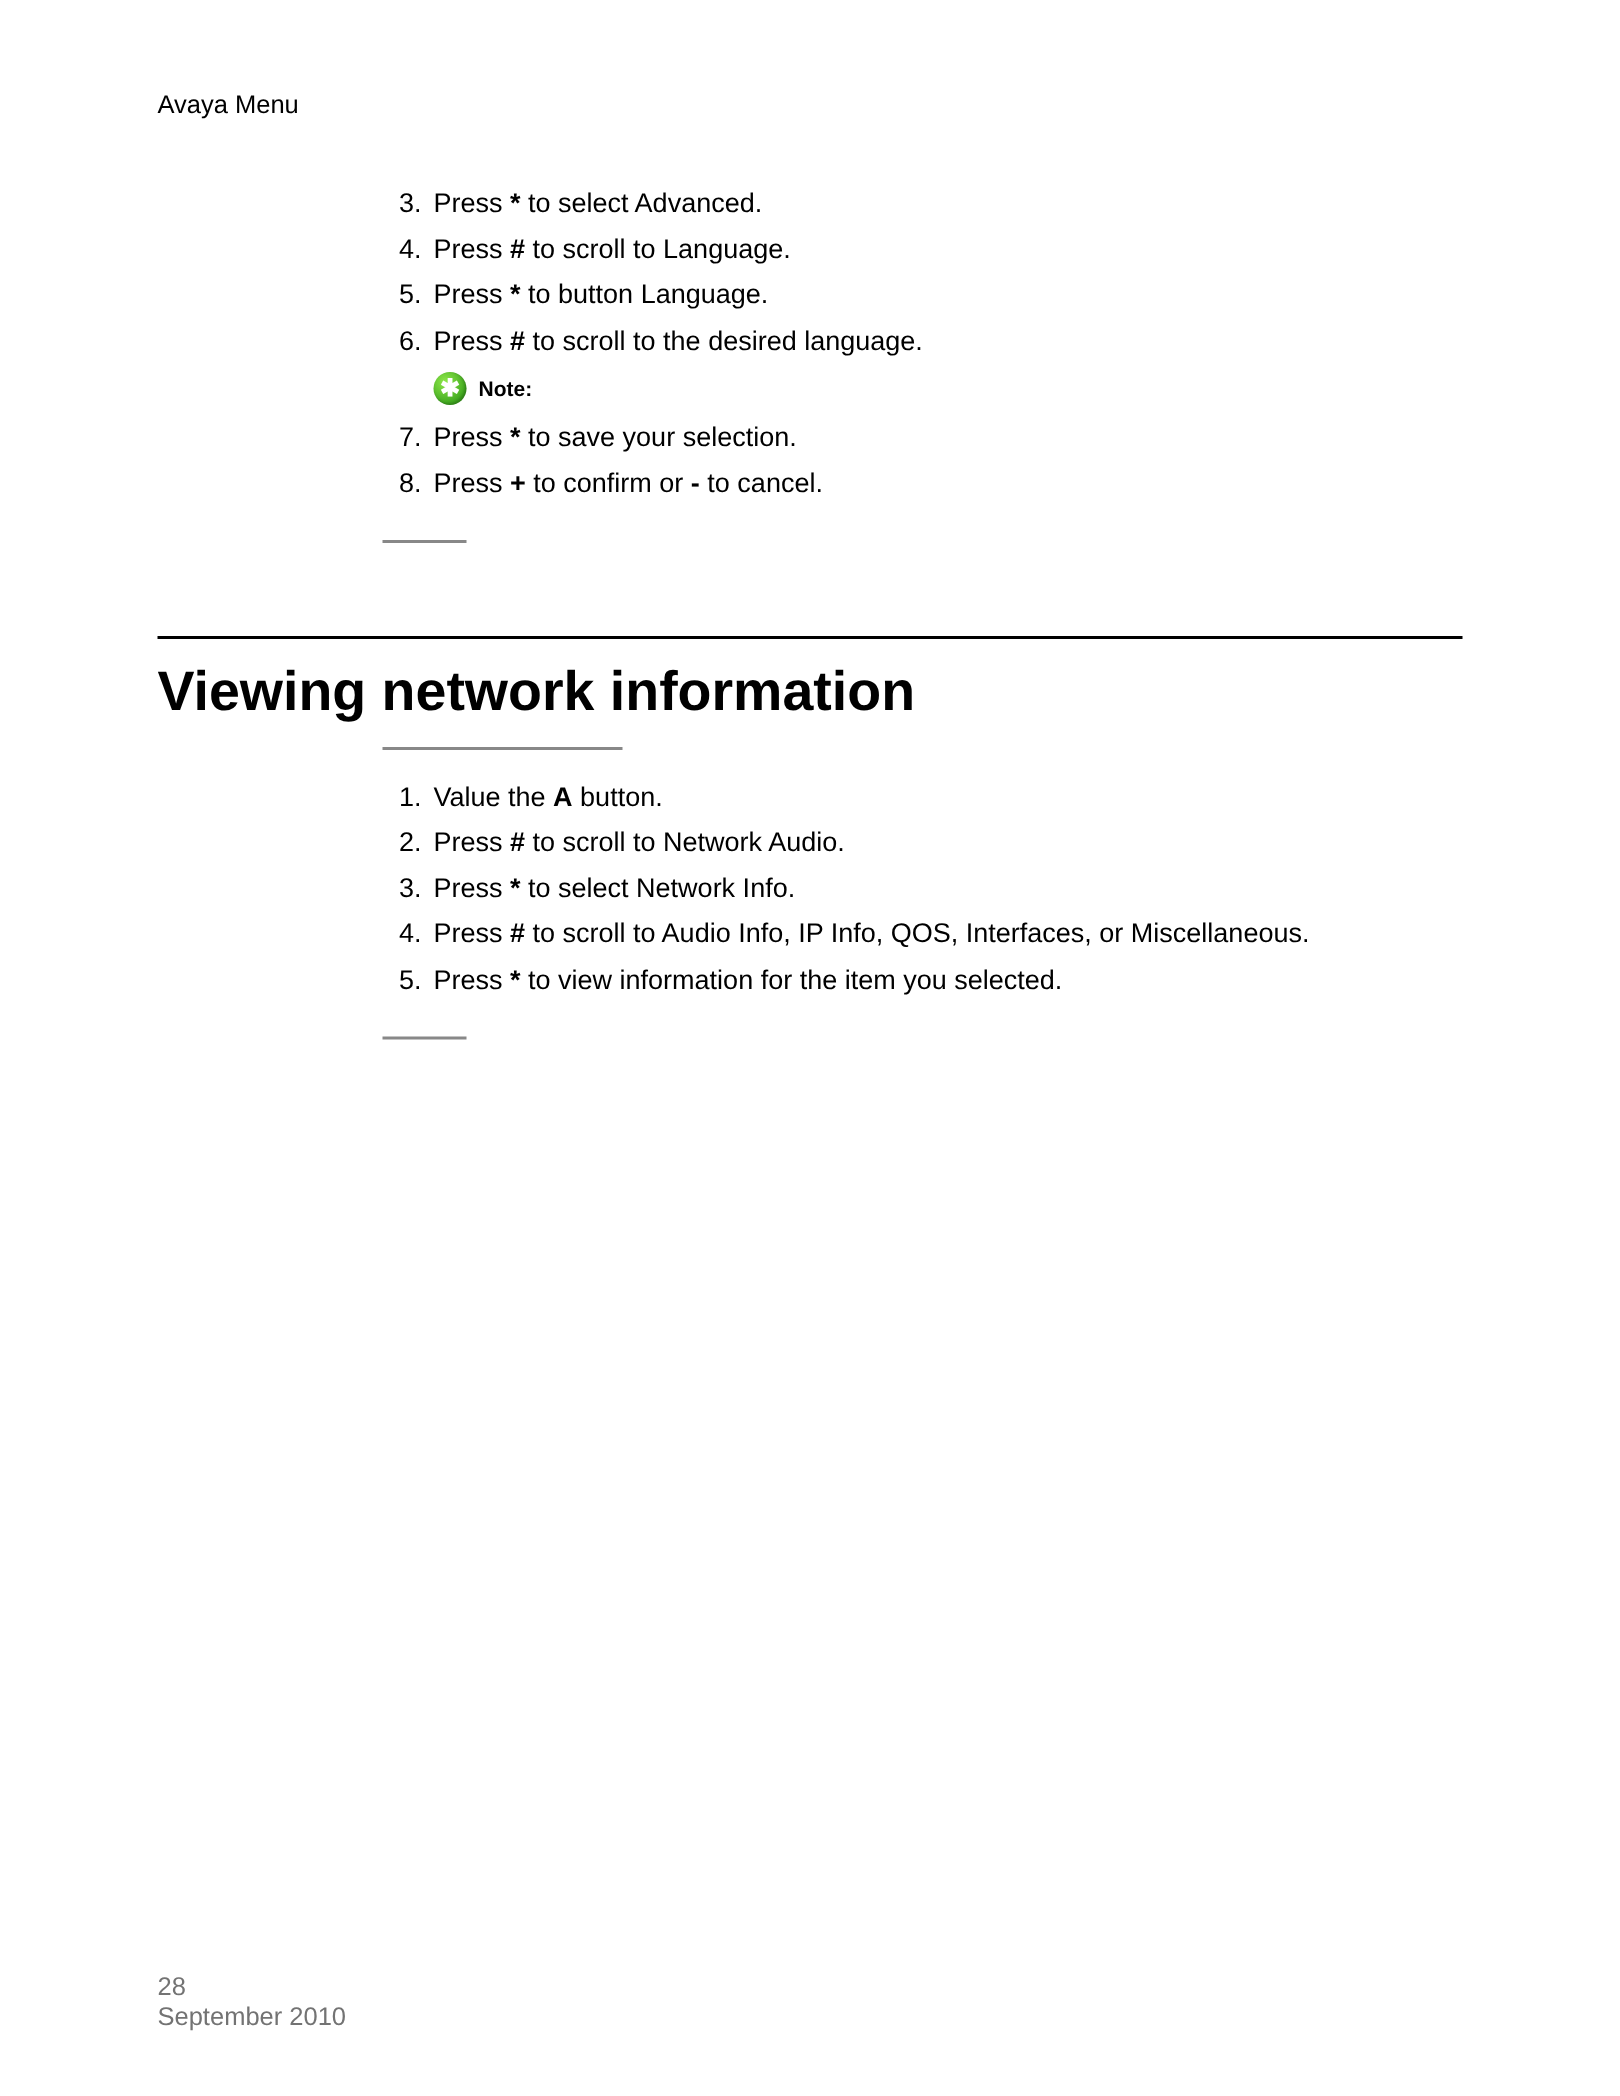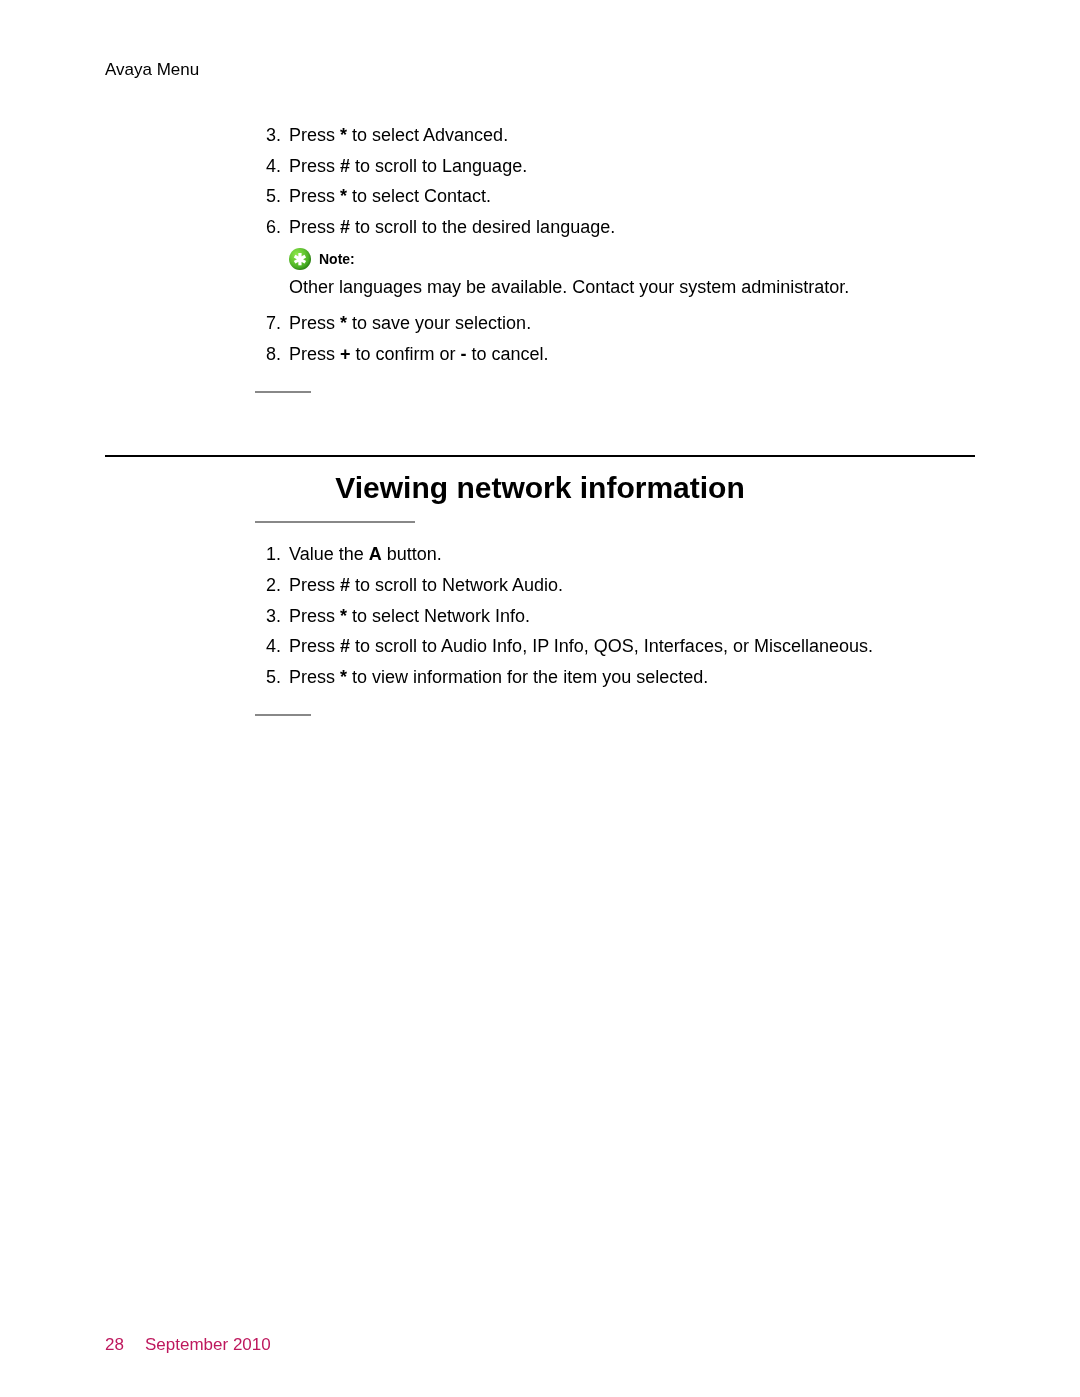"to select Contact." span { text: select Contact -> button Language }
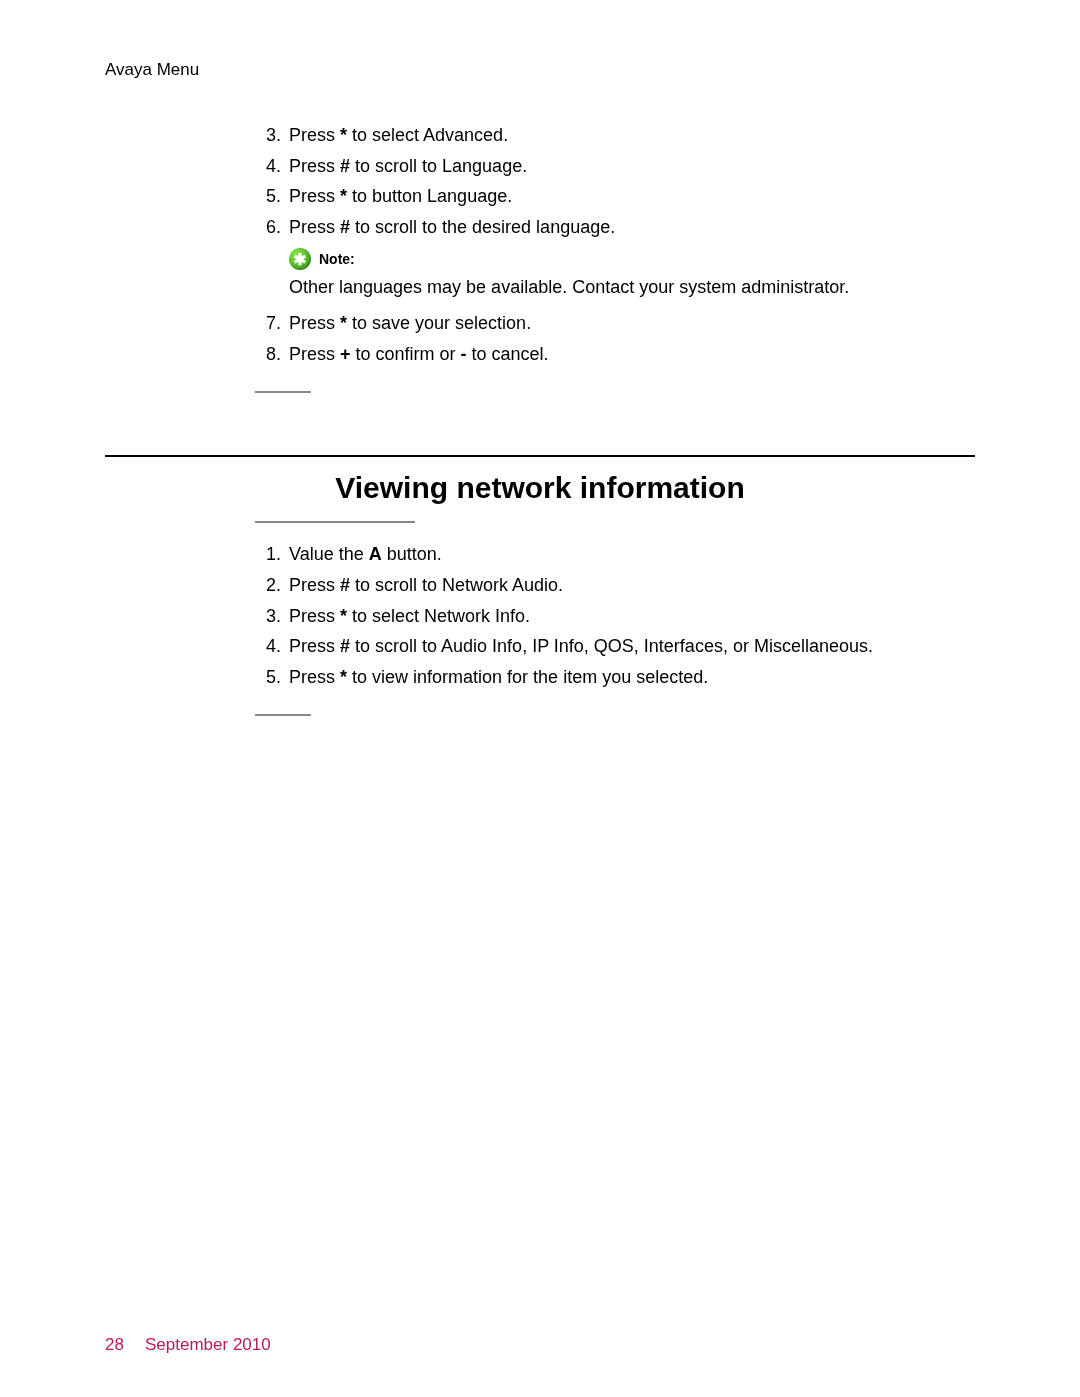"Other languages may be available." div.note-body { html: <div>Other languages may be available. Contact your system administrator.</div> -> none }
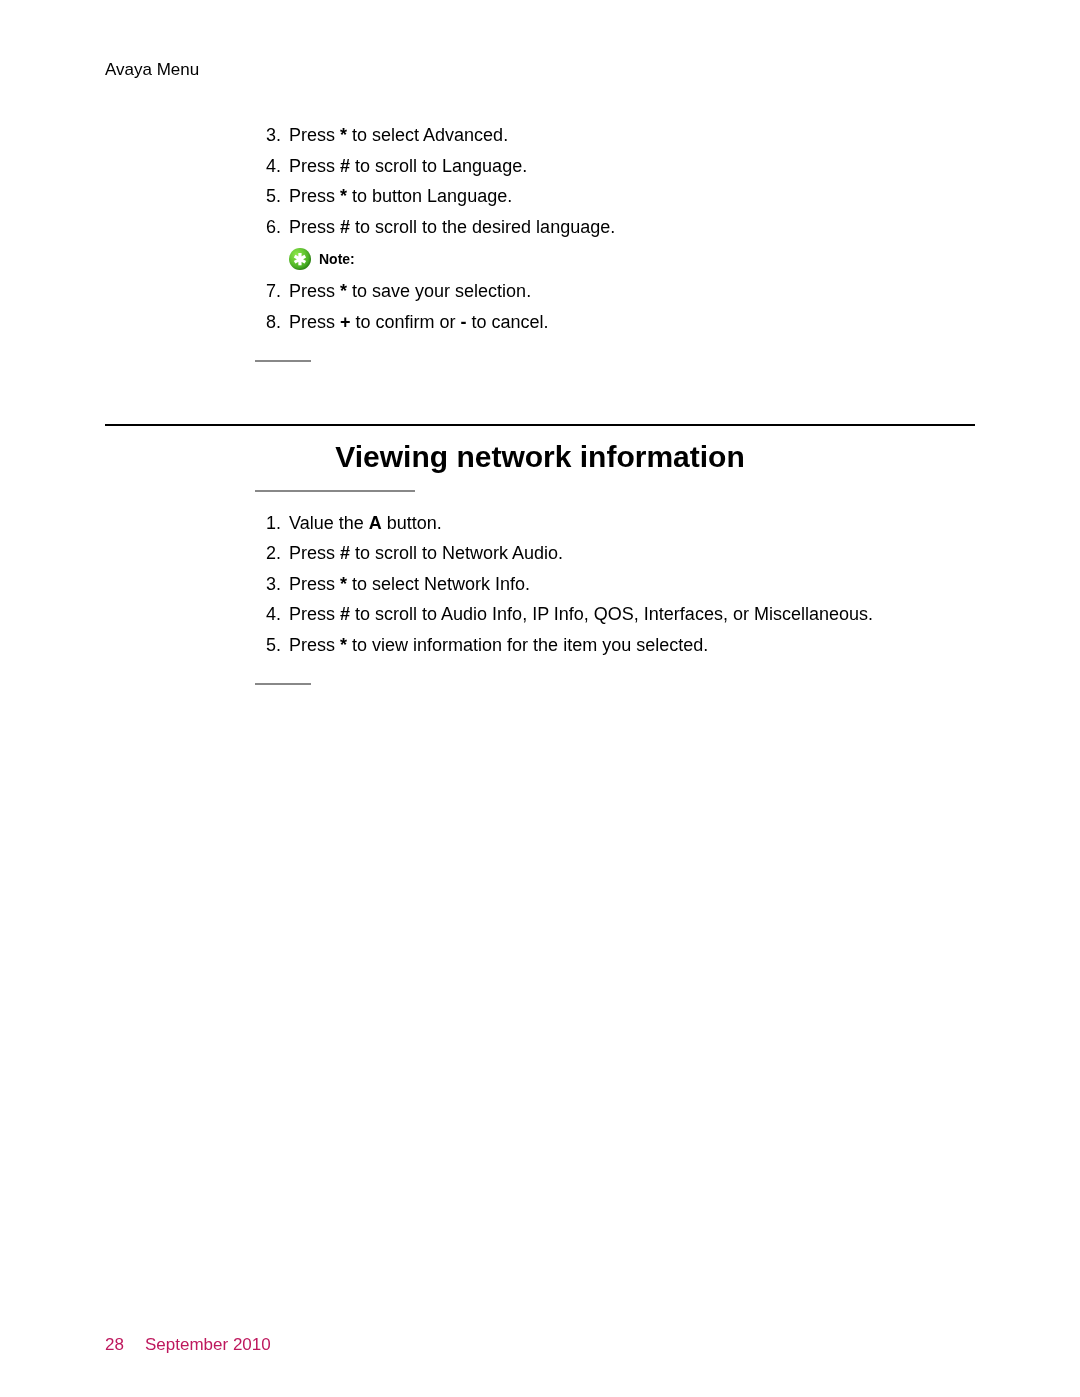"Viewing network information" .section-title { font-size: 30px -> 37px; text-align: center -> none }
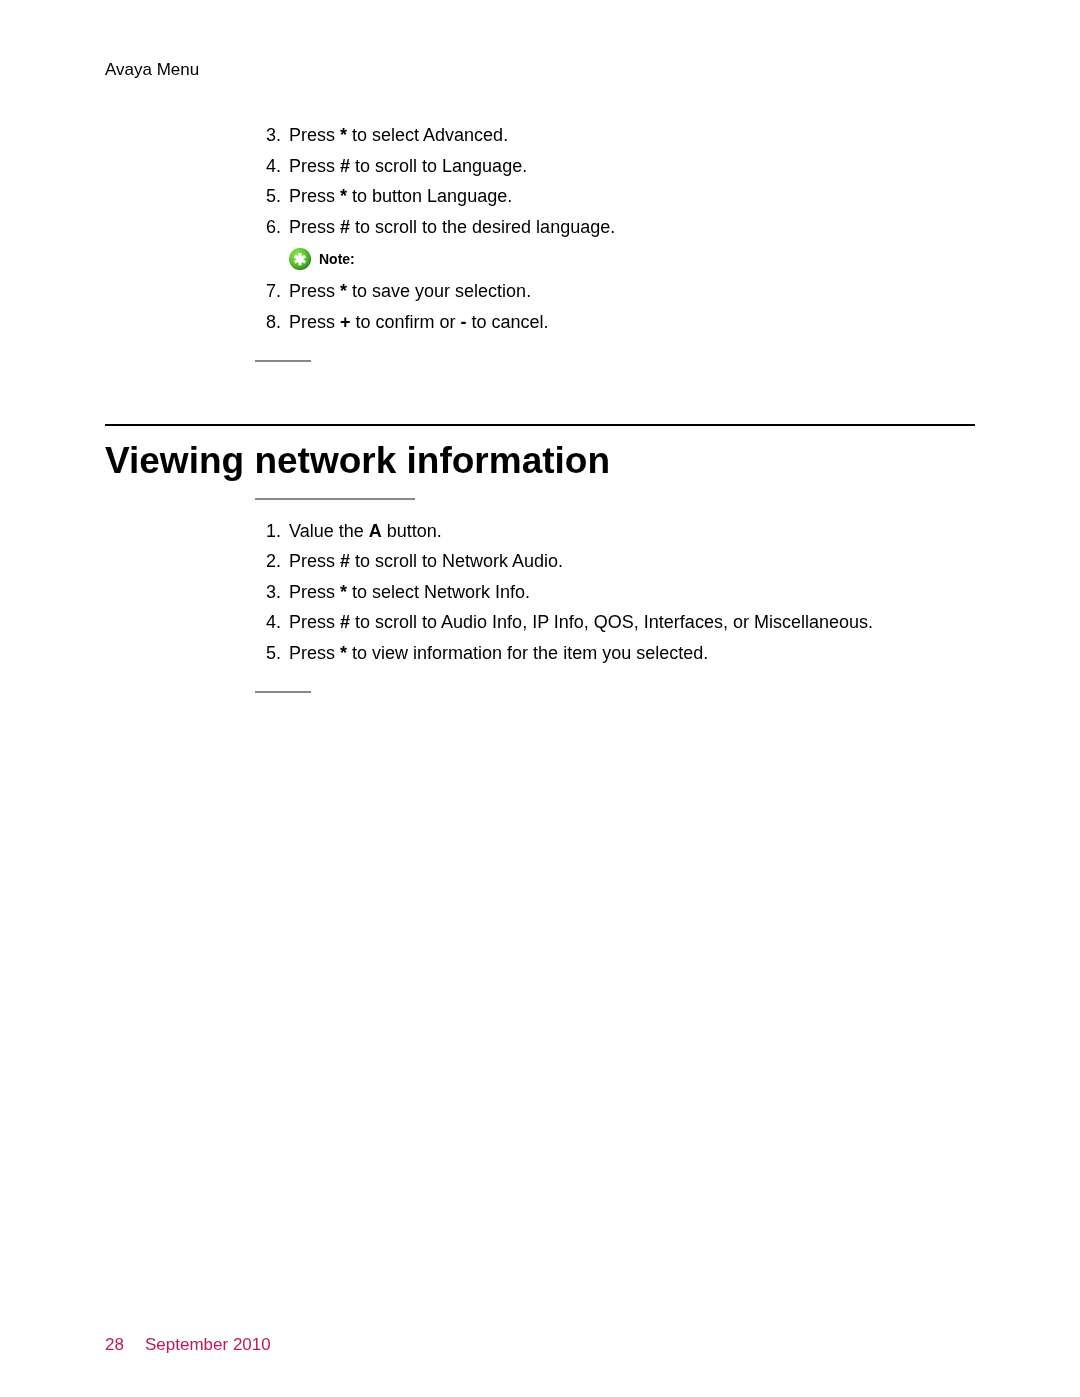"28" .footer { color: #be185d -> #737373; flex-direction: none -> column }
